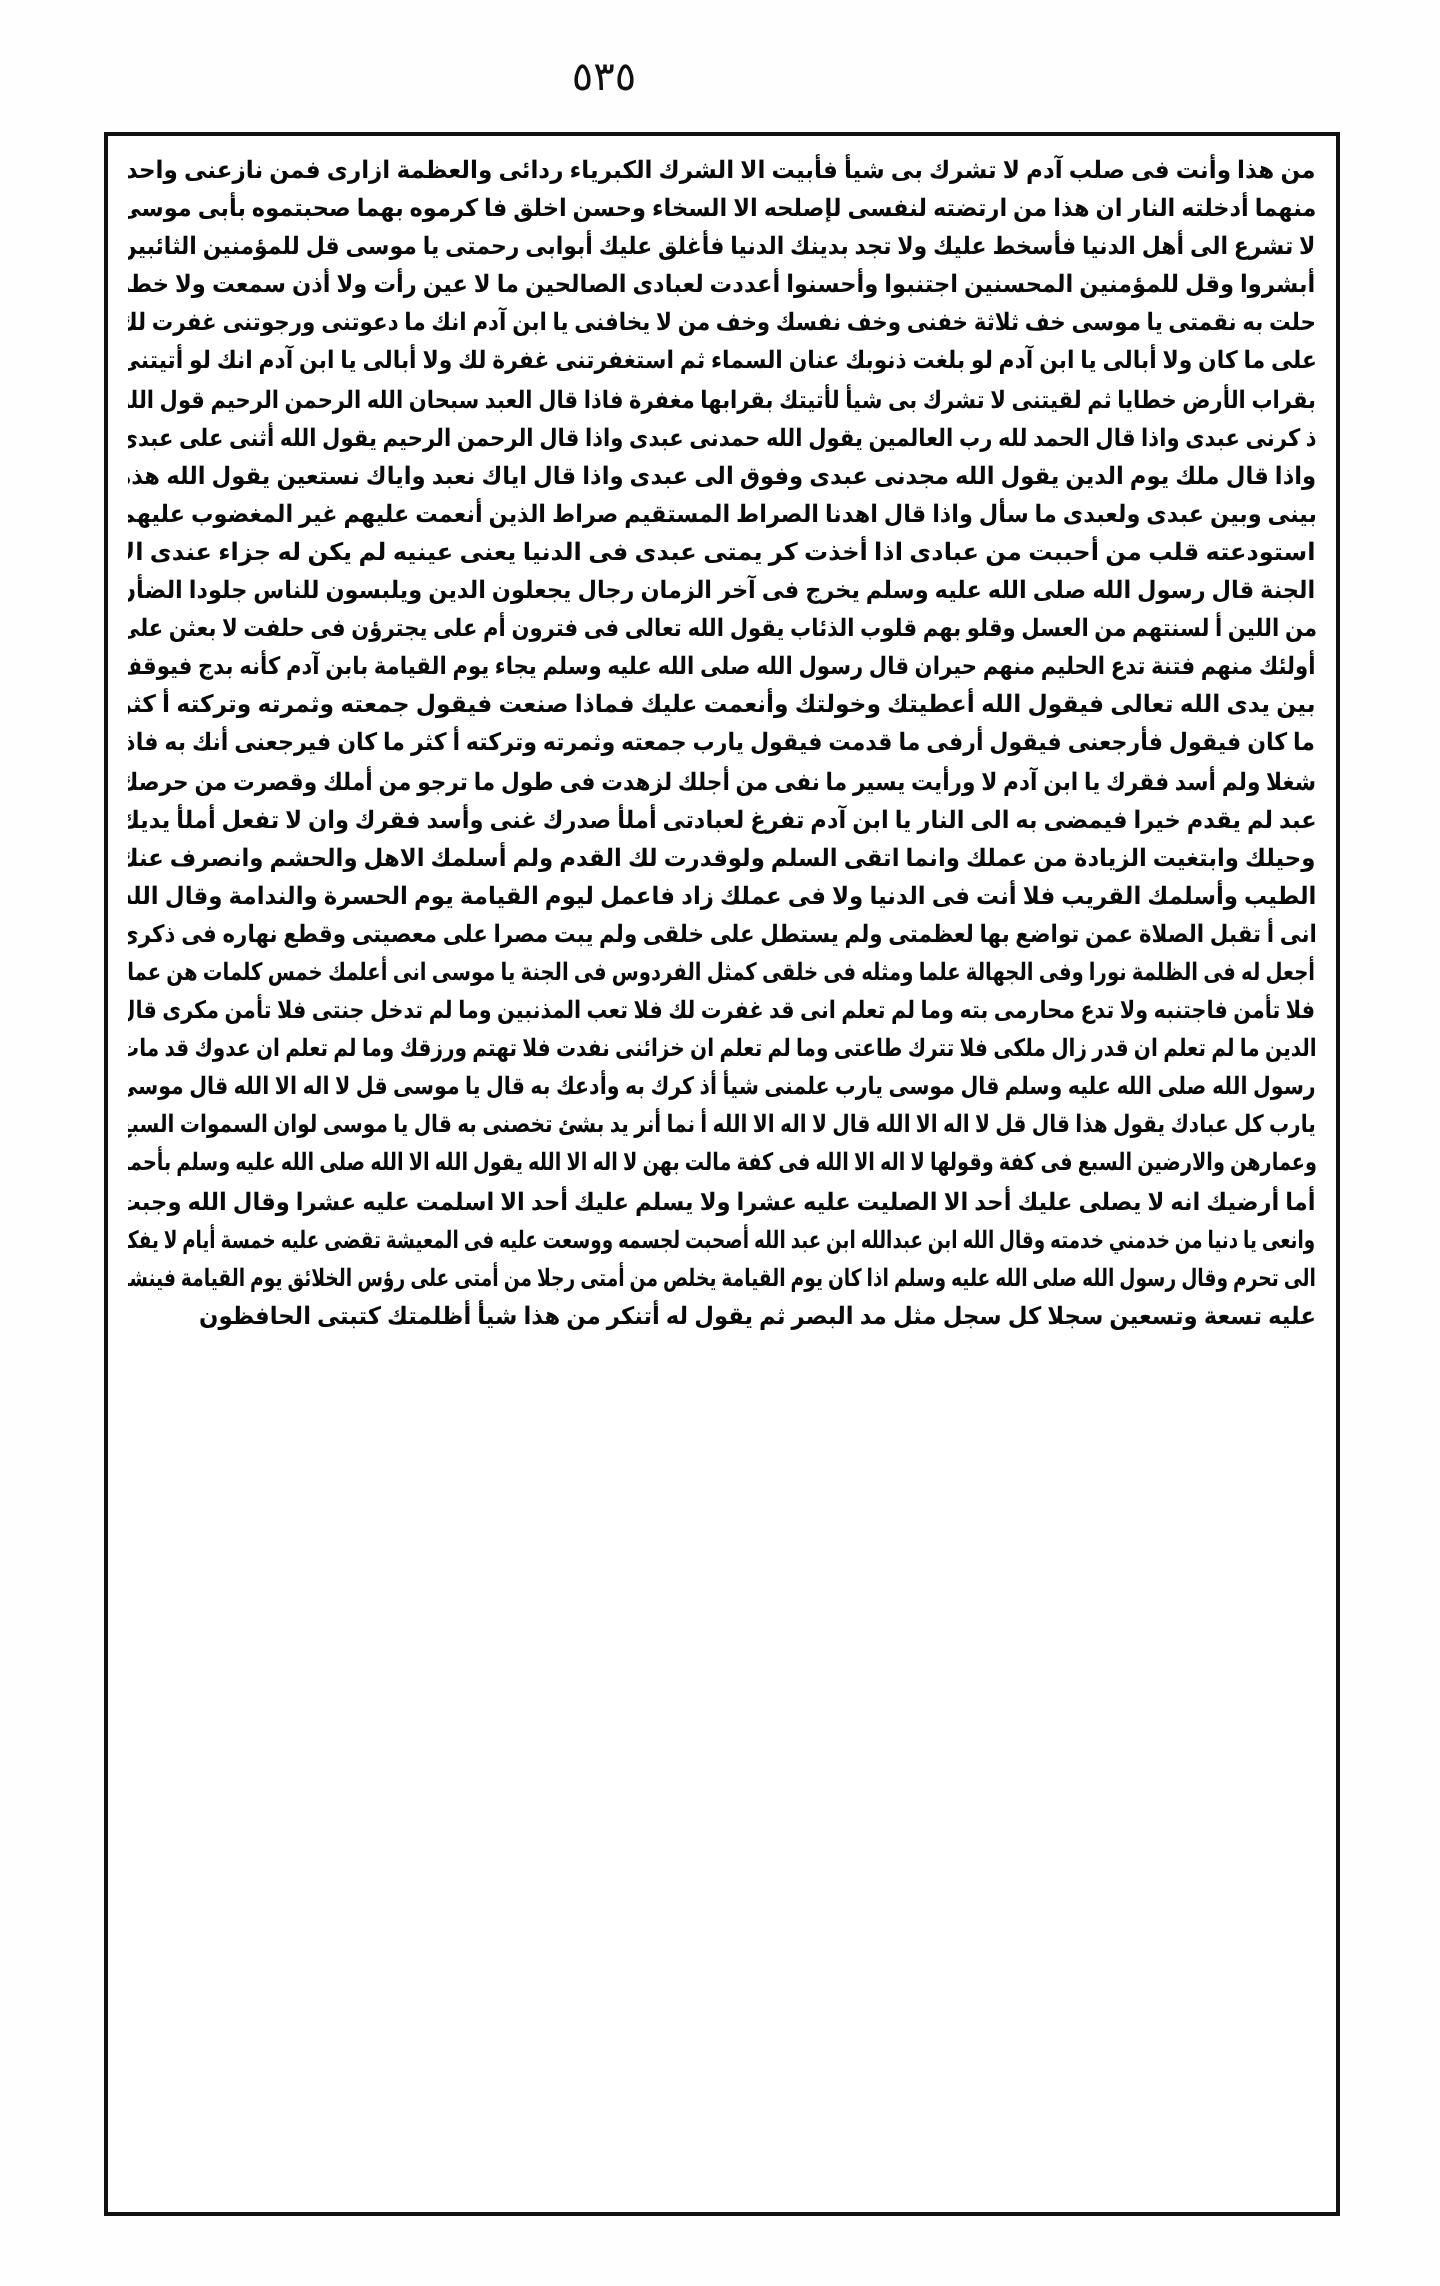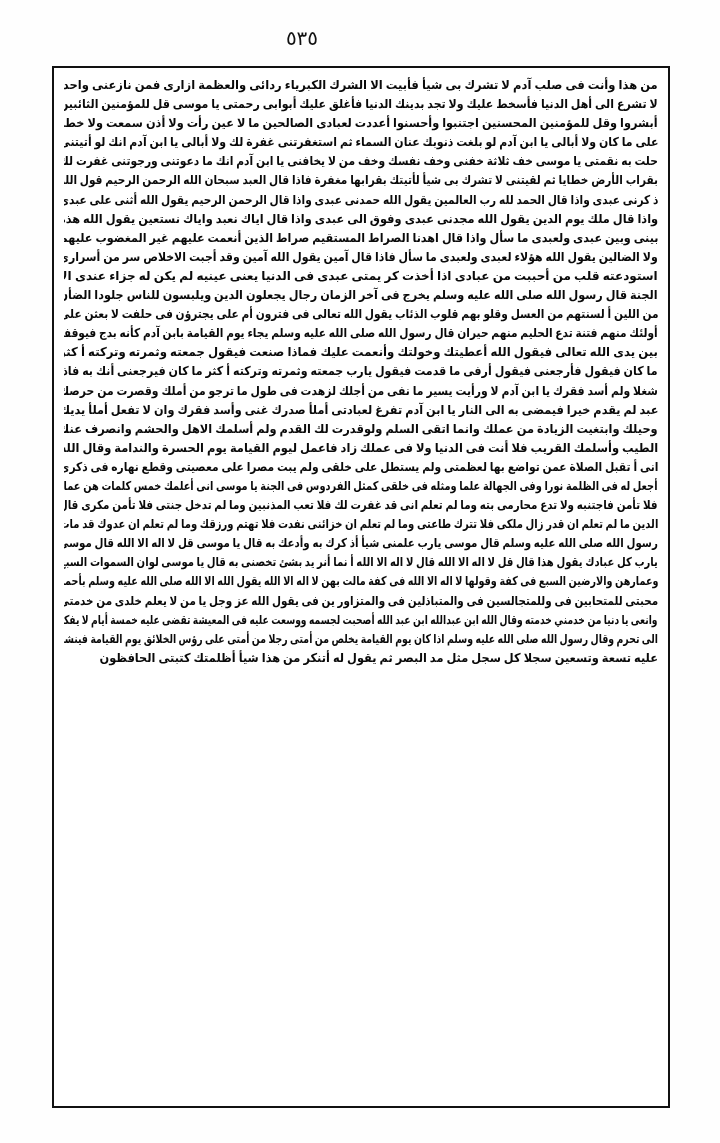"منهما أدخلته النار ان هذا" div.line { html: none -> <div><span>منهما أدخلته النار ان هذا من ارتضته لنفسى لإصلحه الا السخاء وحسن اخلق فا كرموه بهما صحبتموه بأبى موسى</span></div> }
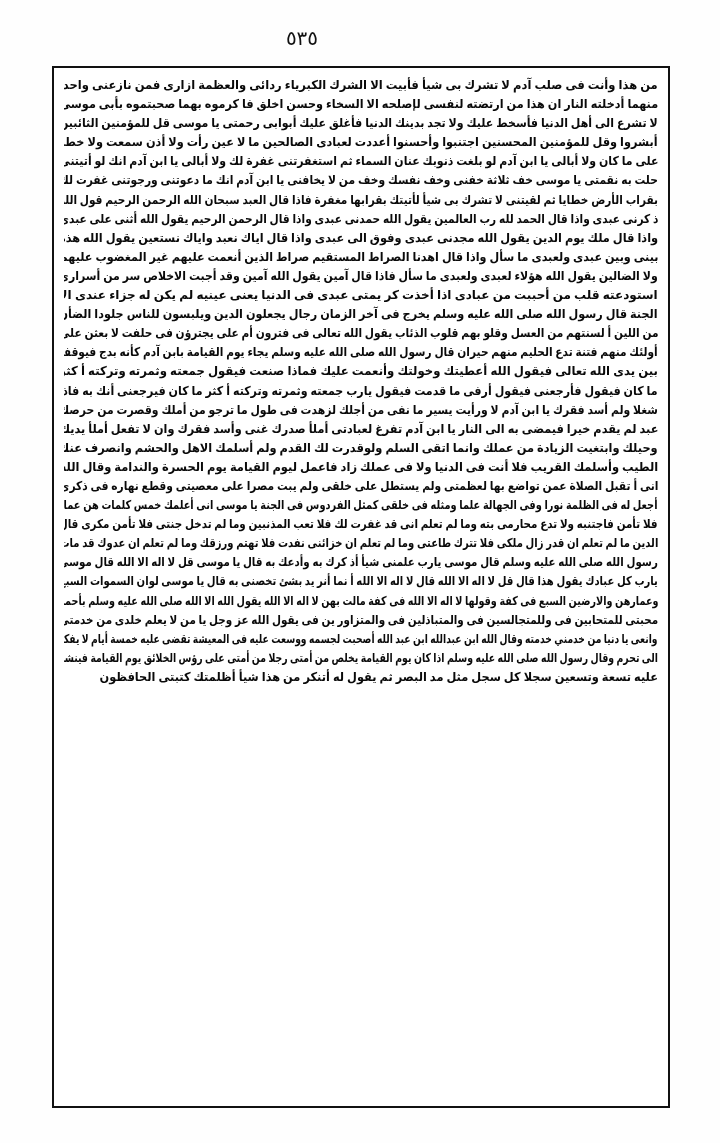"على ما كان ولا أبالى" div.line { order: before "حلت به نقمتى يا موسى" -> after "حلت به نقمتى يا موسى" }
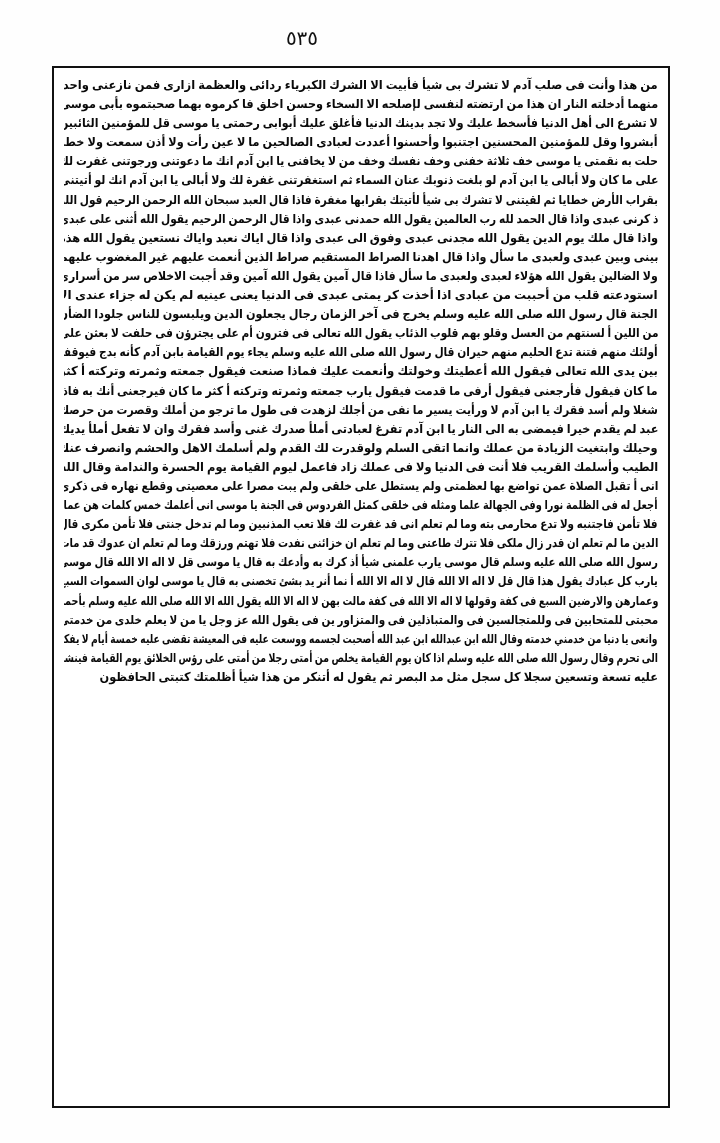"ولا الضالين يقول الله هؤلاء" div.line { html: <div><span>ولا الضالين يقول الله هؤلاء لعبدى ولعبدى ما سأل فاذا قال آمين يقول الله آمين وقد أجبت الاخلاص سر من أسرارى</span></div> -> none }
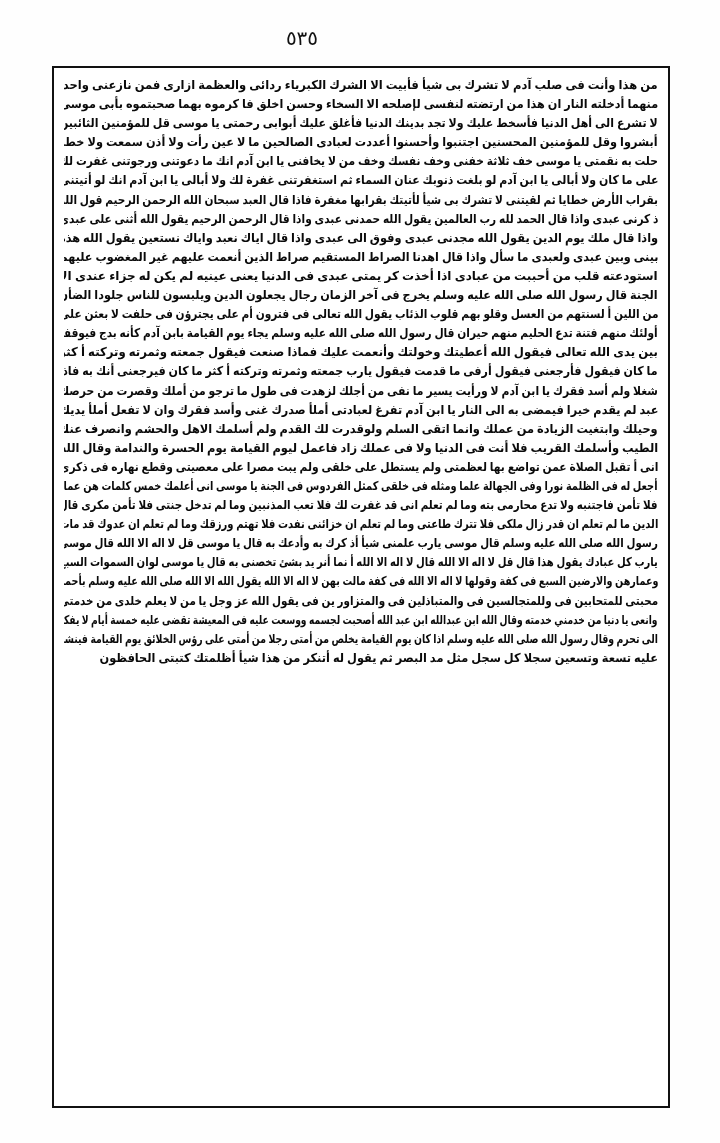"أما أرضيك انه لا يصلى" div.line { html: none -> <div><span>أما أرضيك انه لا يصلى عليك أحد الا الصليت عليه عشرا ولا يسلم عليك أحد الا اسلمت عليه عشرا وقال الله وجبت</span></div> }
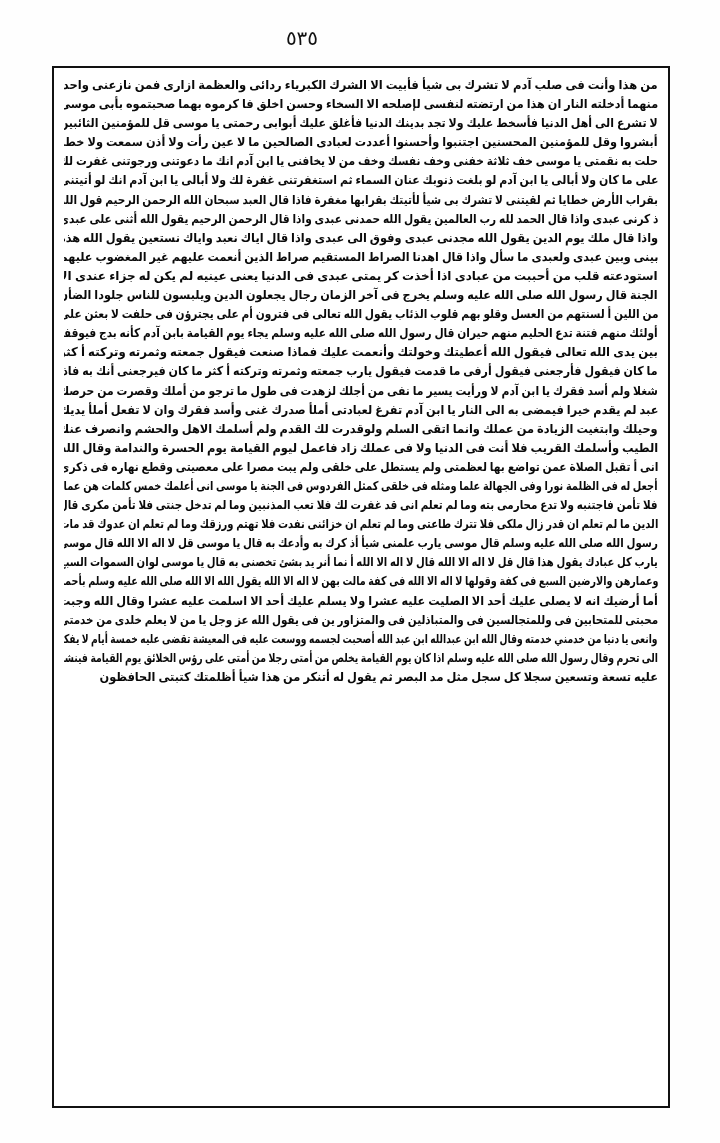"محبتى للمتحابين فى وللمتجالسين فى" div.line { html: <div><span>محبتى للمتحابين فى وللمتجالسين فى والمتباذلين فى والمتزاور ين فى يقول الله عز وجل يا من لا يعلم خلدى من خدمتى</span></div> -> none }
